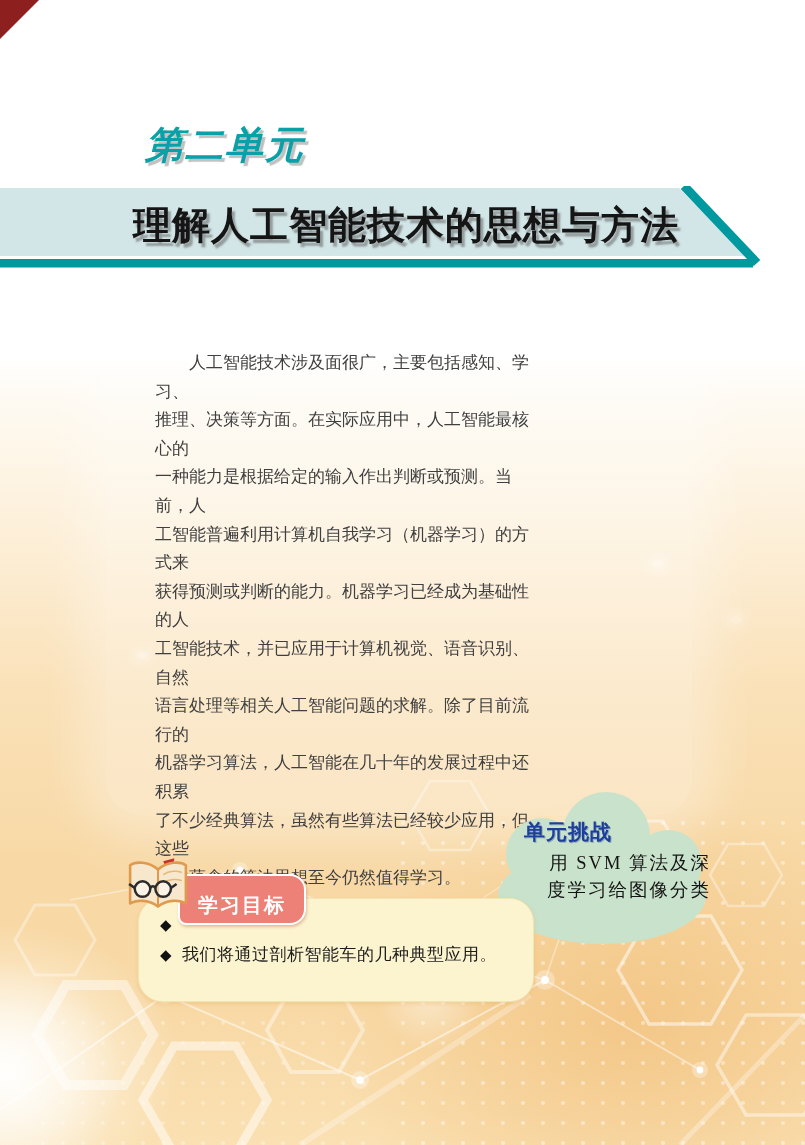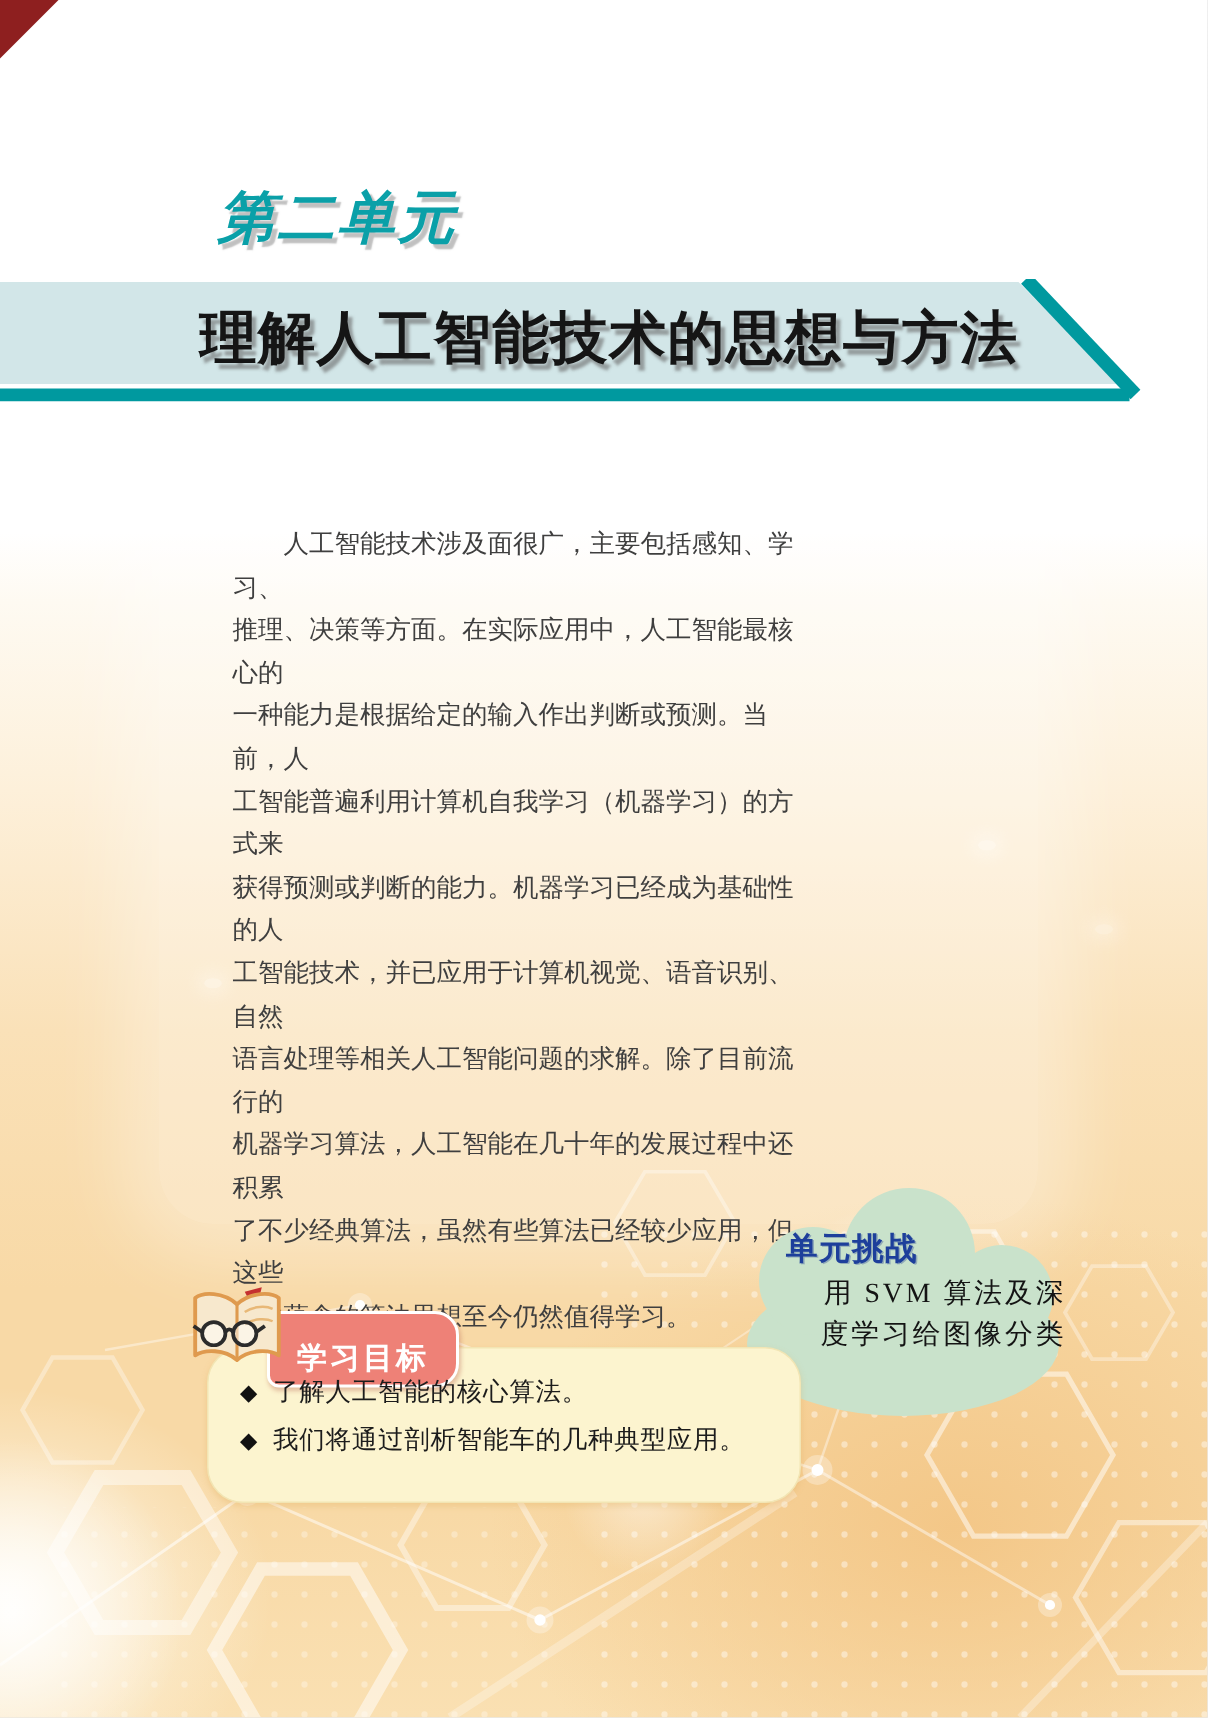"了解人工智能的核心算法。" span { html: <span>了解人工智能的核心算法。</span> -> none }
